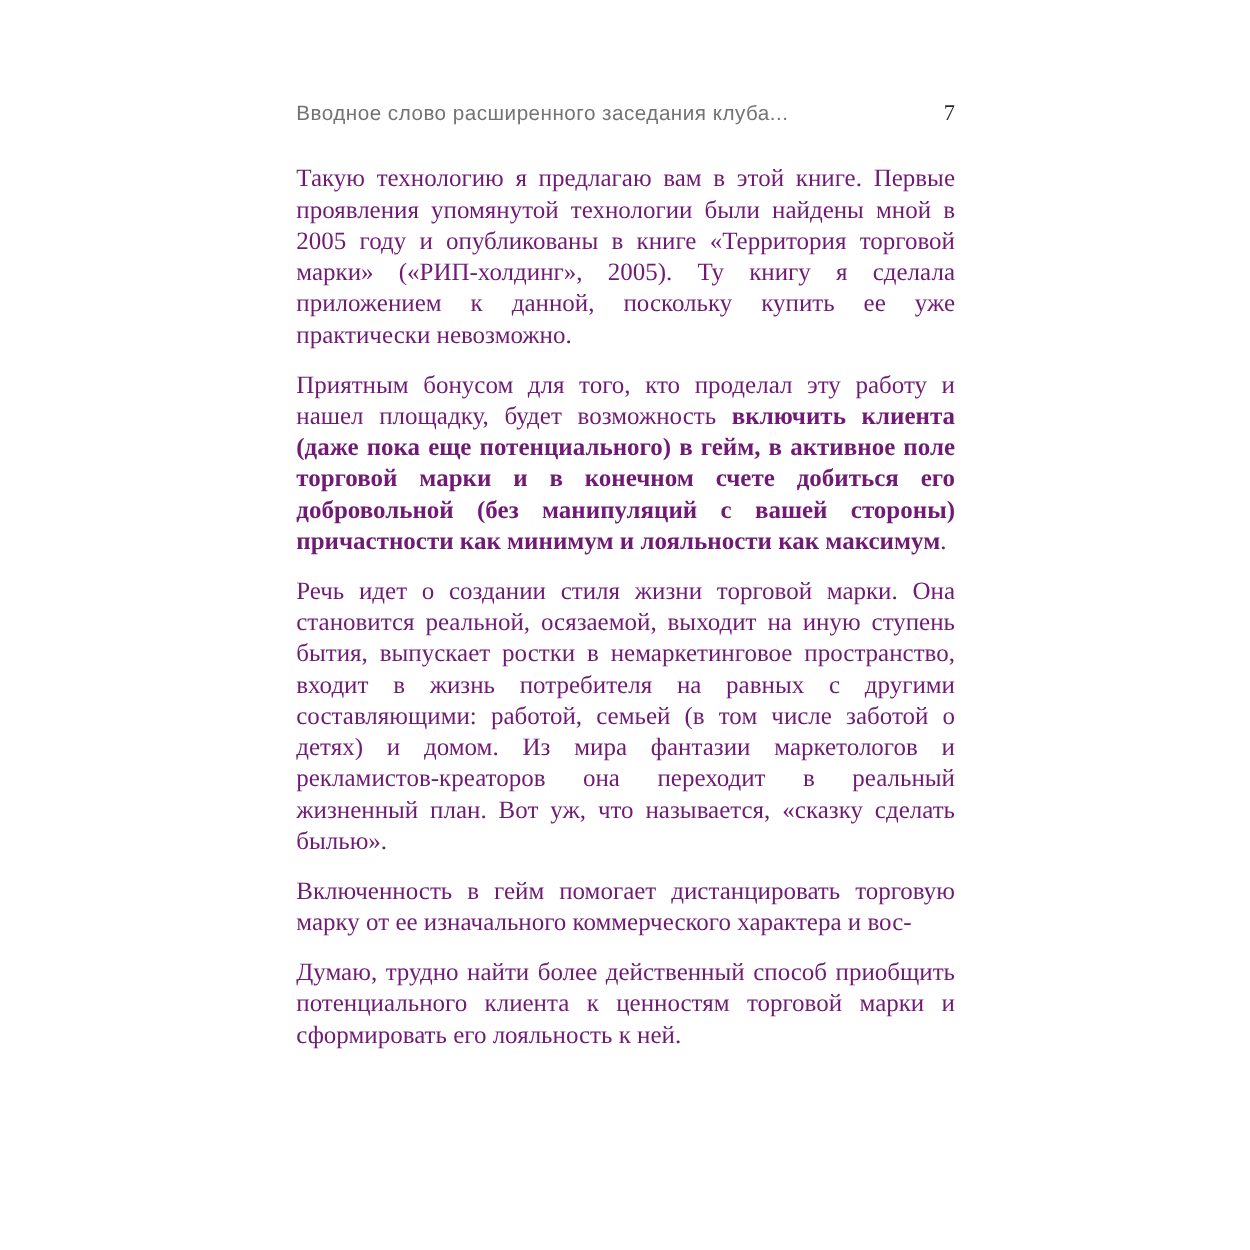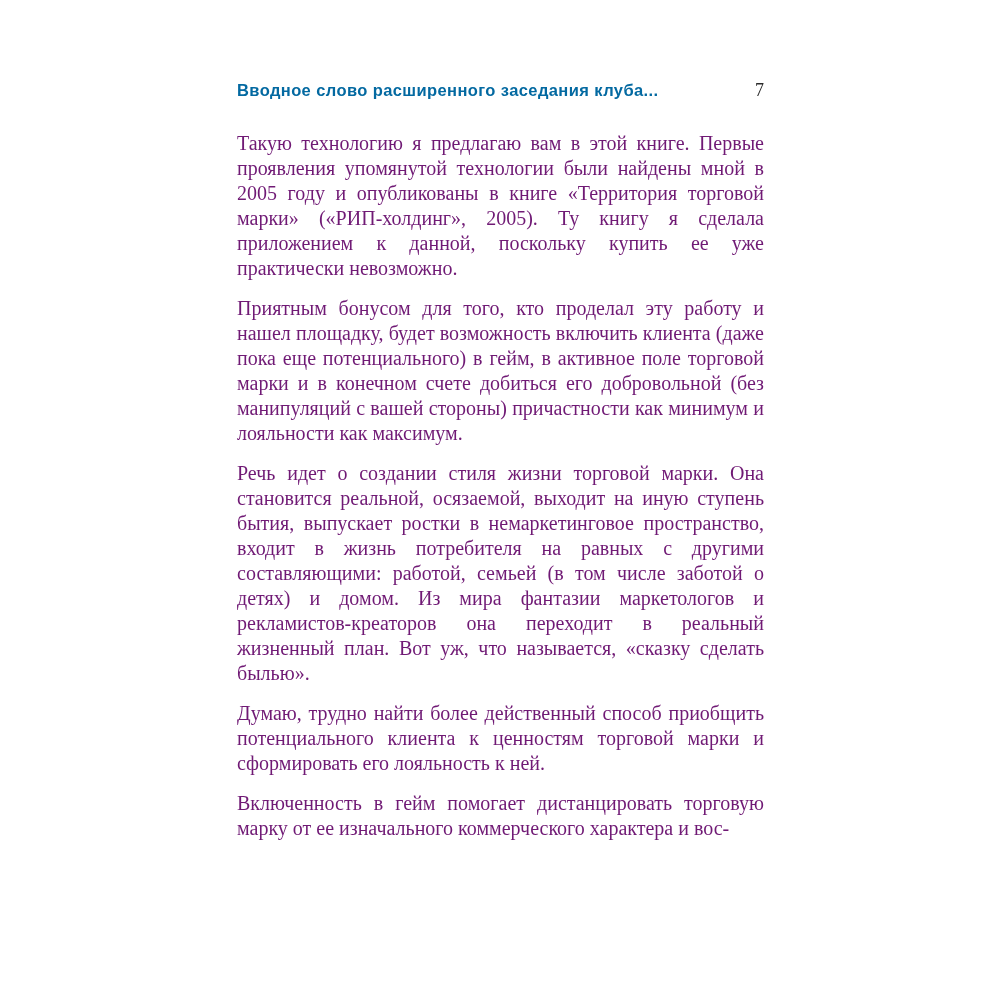"Вводное слово расширенного заседания" .running-title { color: #0369a1 -> #737373; font-weight: 700 -> 400 }
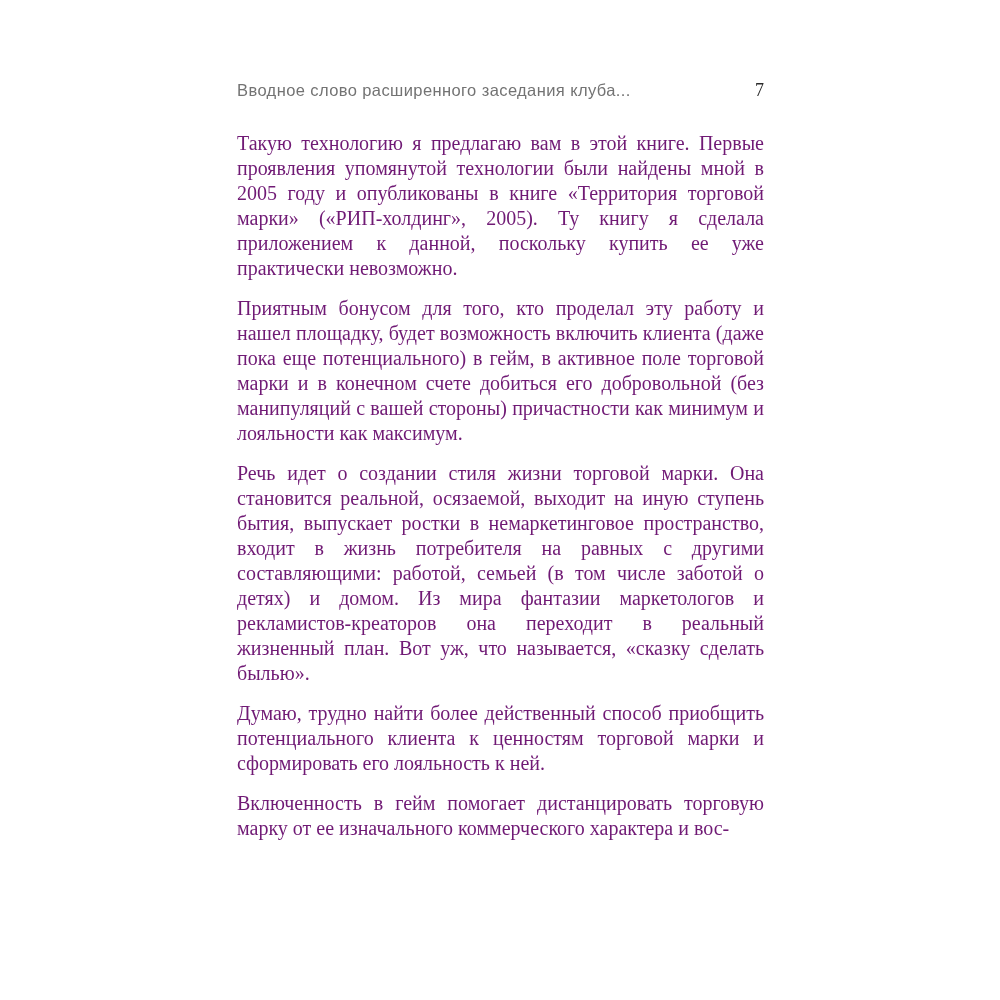"включить клиента (даже пока еще" .page-body .bold { font-weight: 400 -> 700 }
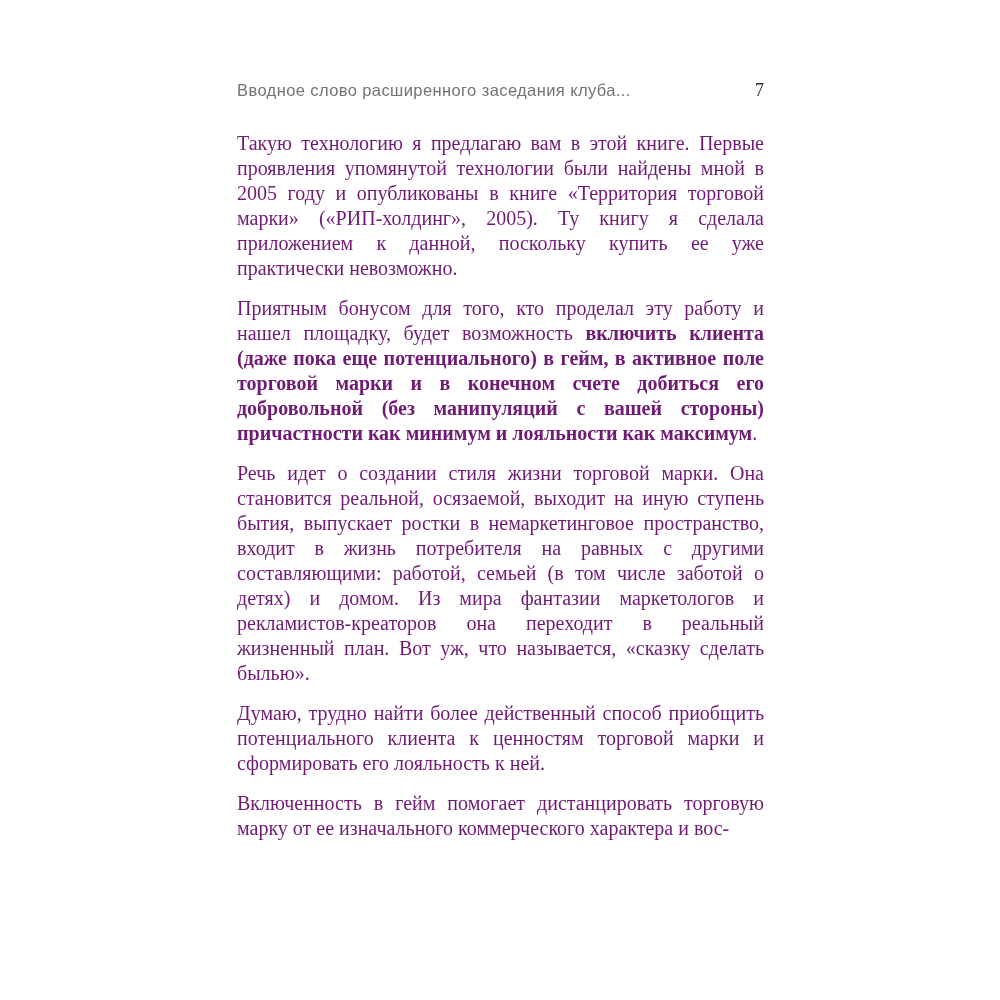"Думаю, трудно найти более действенный" p { order: before "Включенность в гейм помогает" -> after "Включенность в гейм помогает" }
